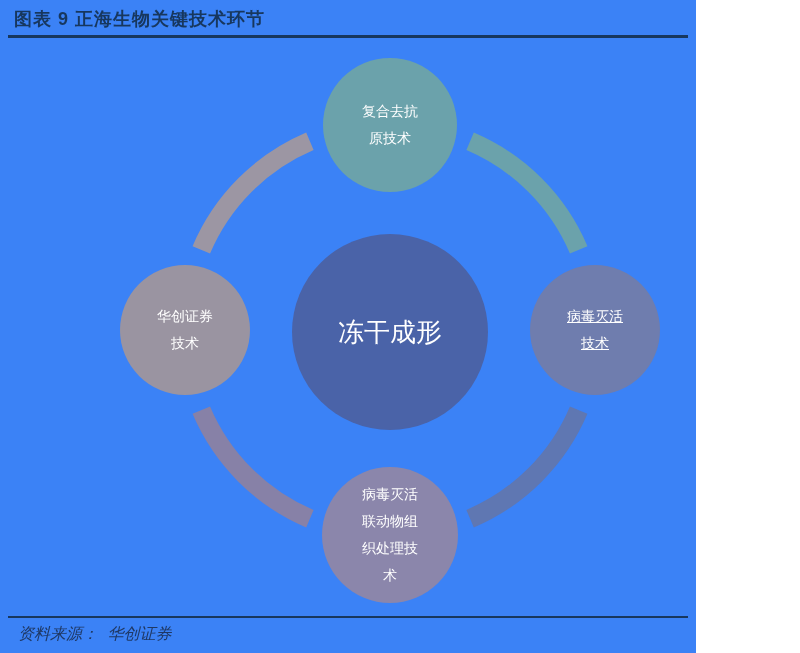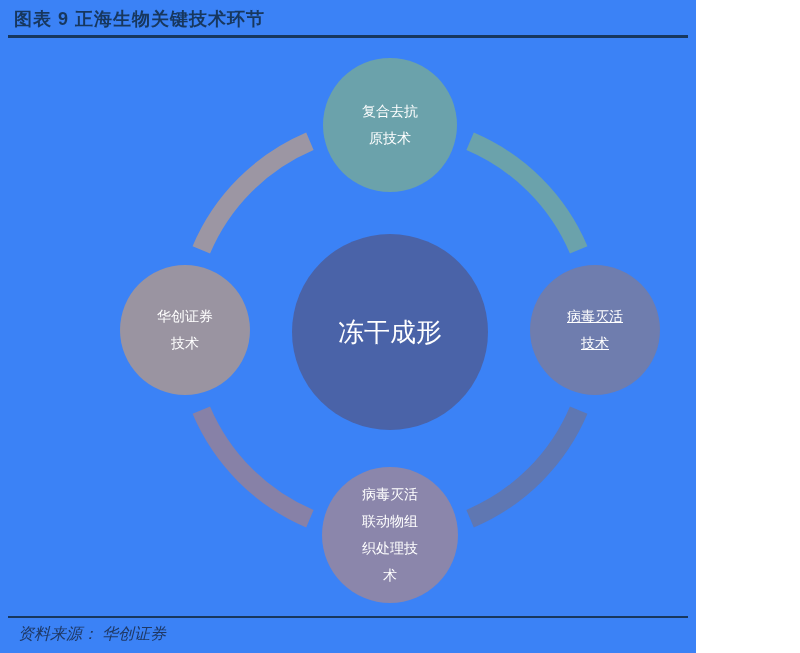"资料来源： 华创证券" .source-note { font-family: Liberation Serif, serif -> Liberation Mono, monospace }
